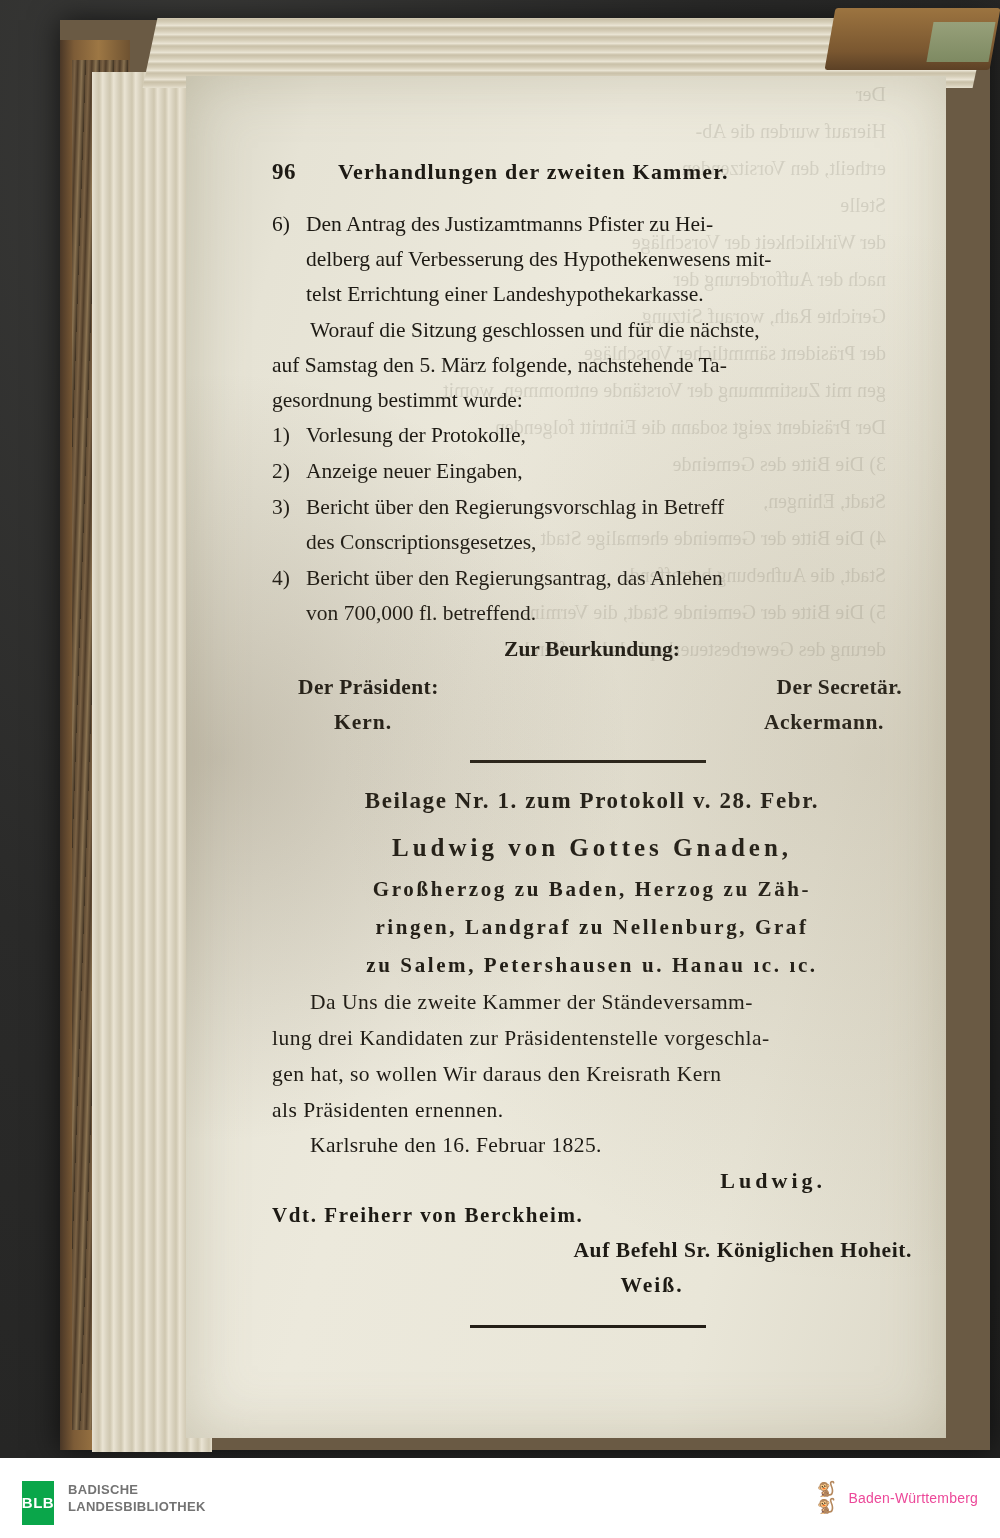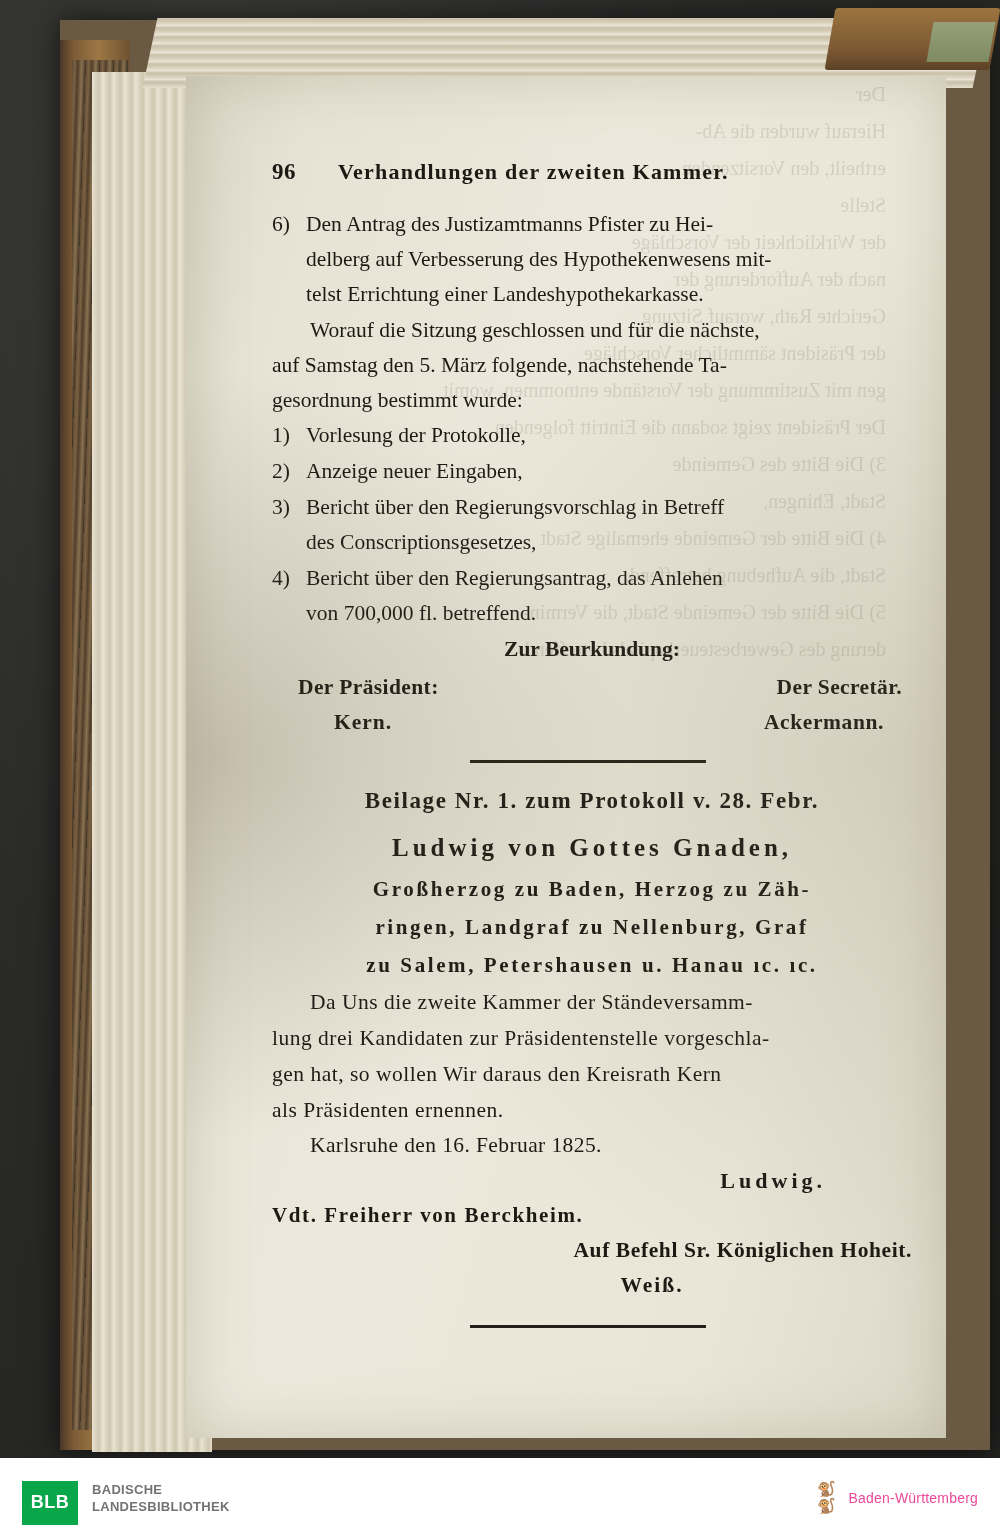"BLB" .blb-logo { font-size: 18px -> 15px; width: 56px -> 32px }
